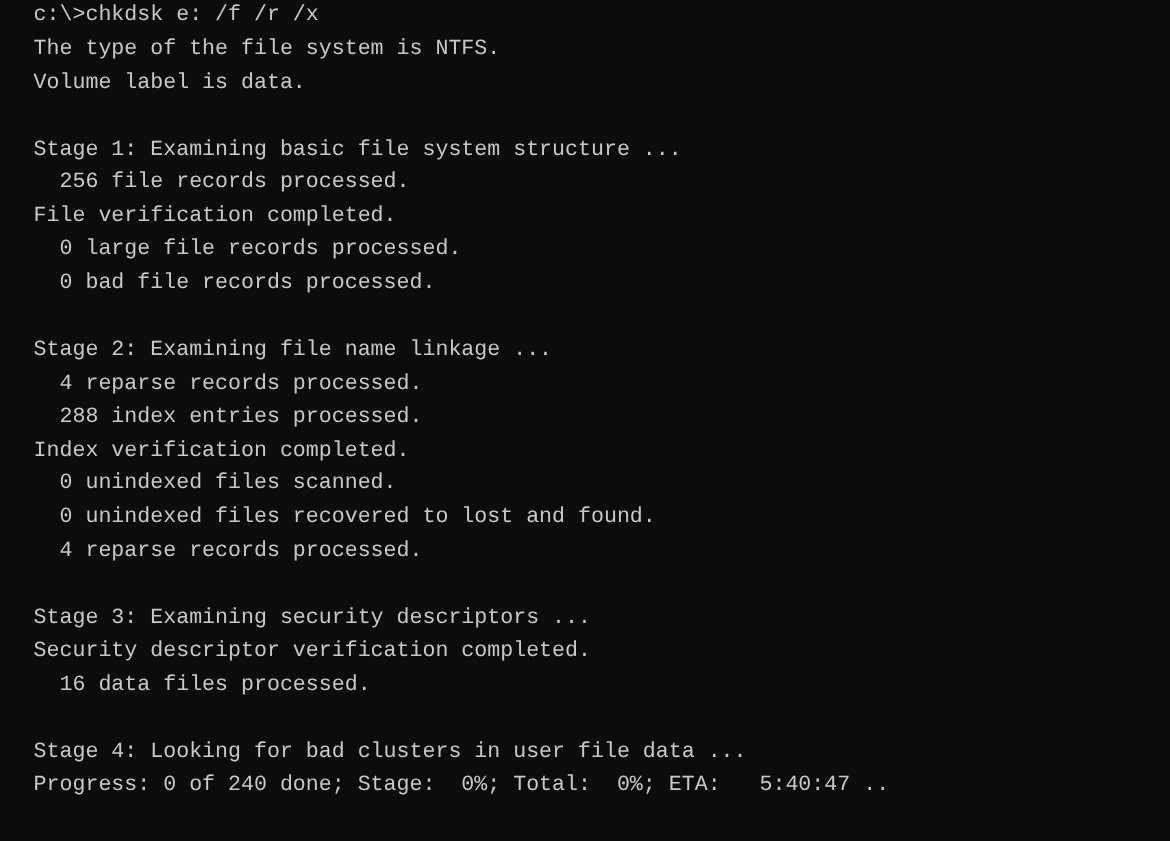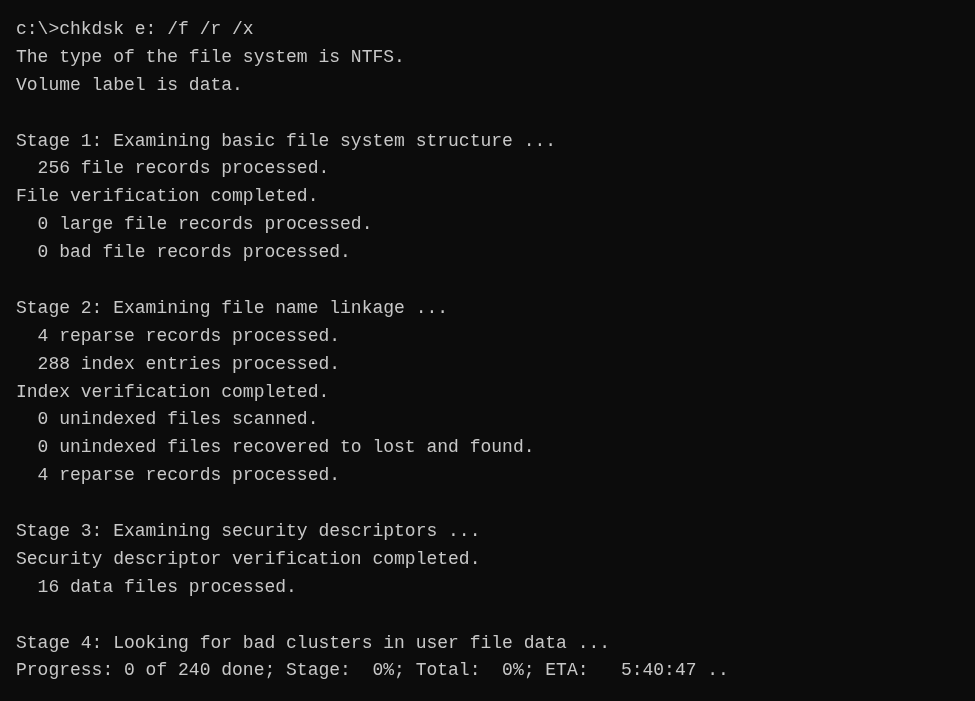"c:\>chkdsk e: /f /r /x" #terminal { margin-left: none -> 12px; padding: 16px 16px -> 0 16px }
